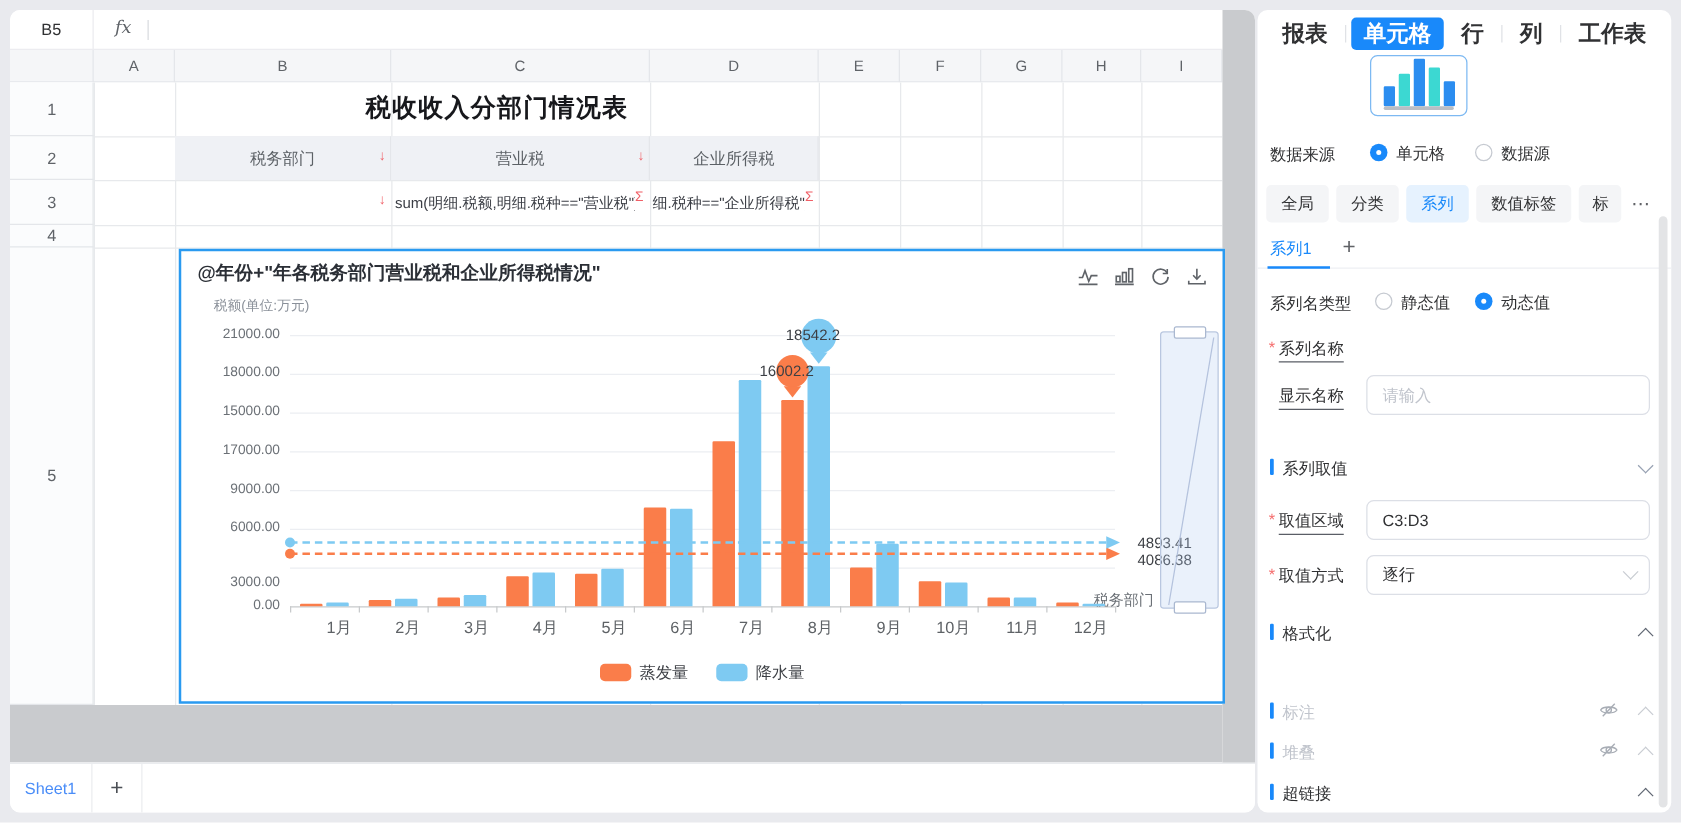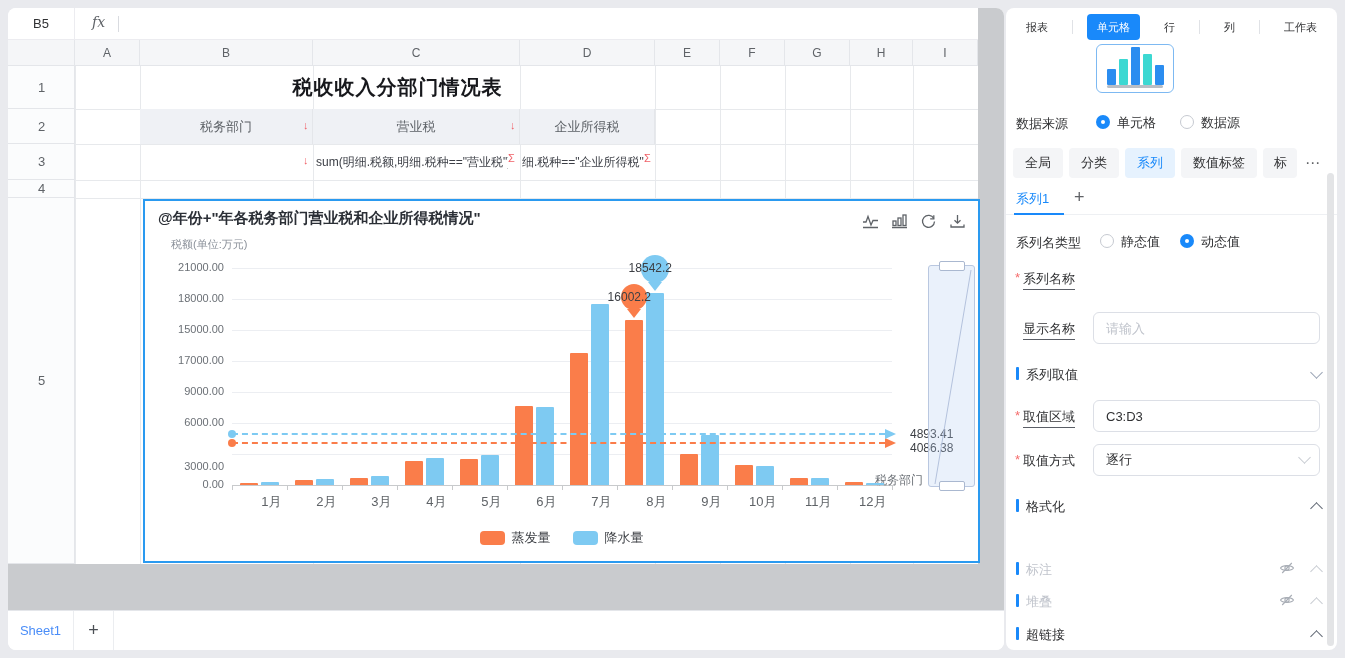"报表" .ptab { font-size: 11px -> 18px; font-weight: none -> bold }
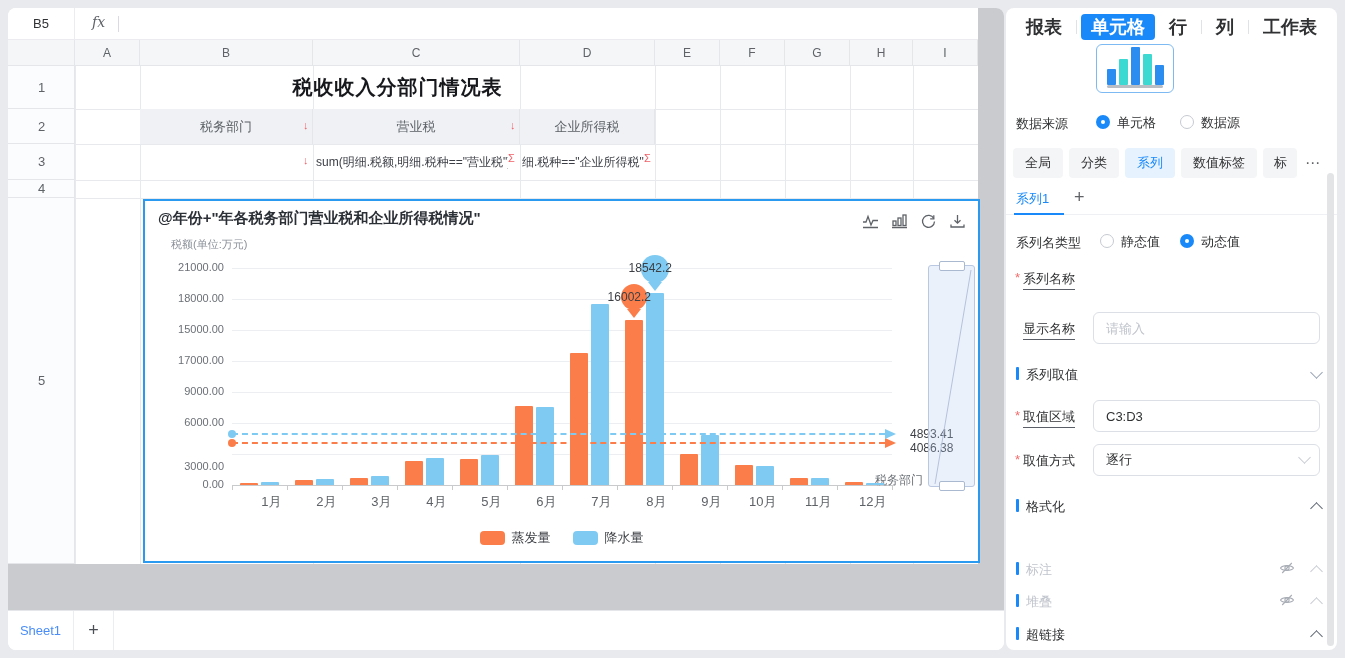"显示名称" div.field-row { top: 304px -> 292px }
